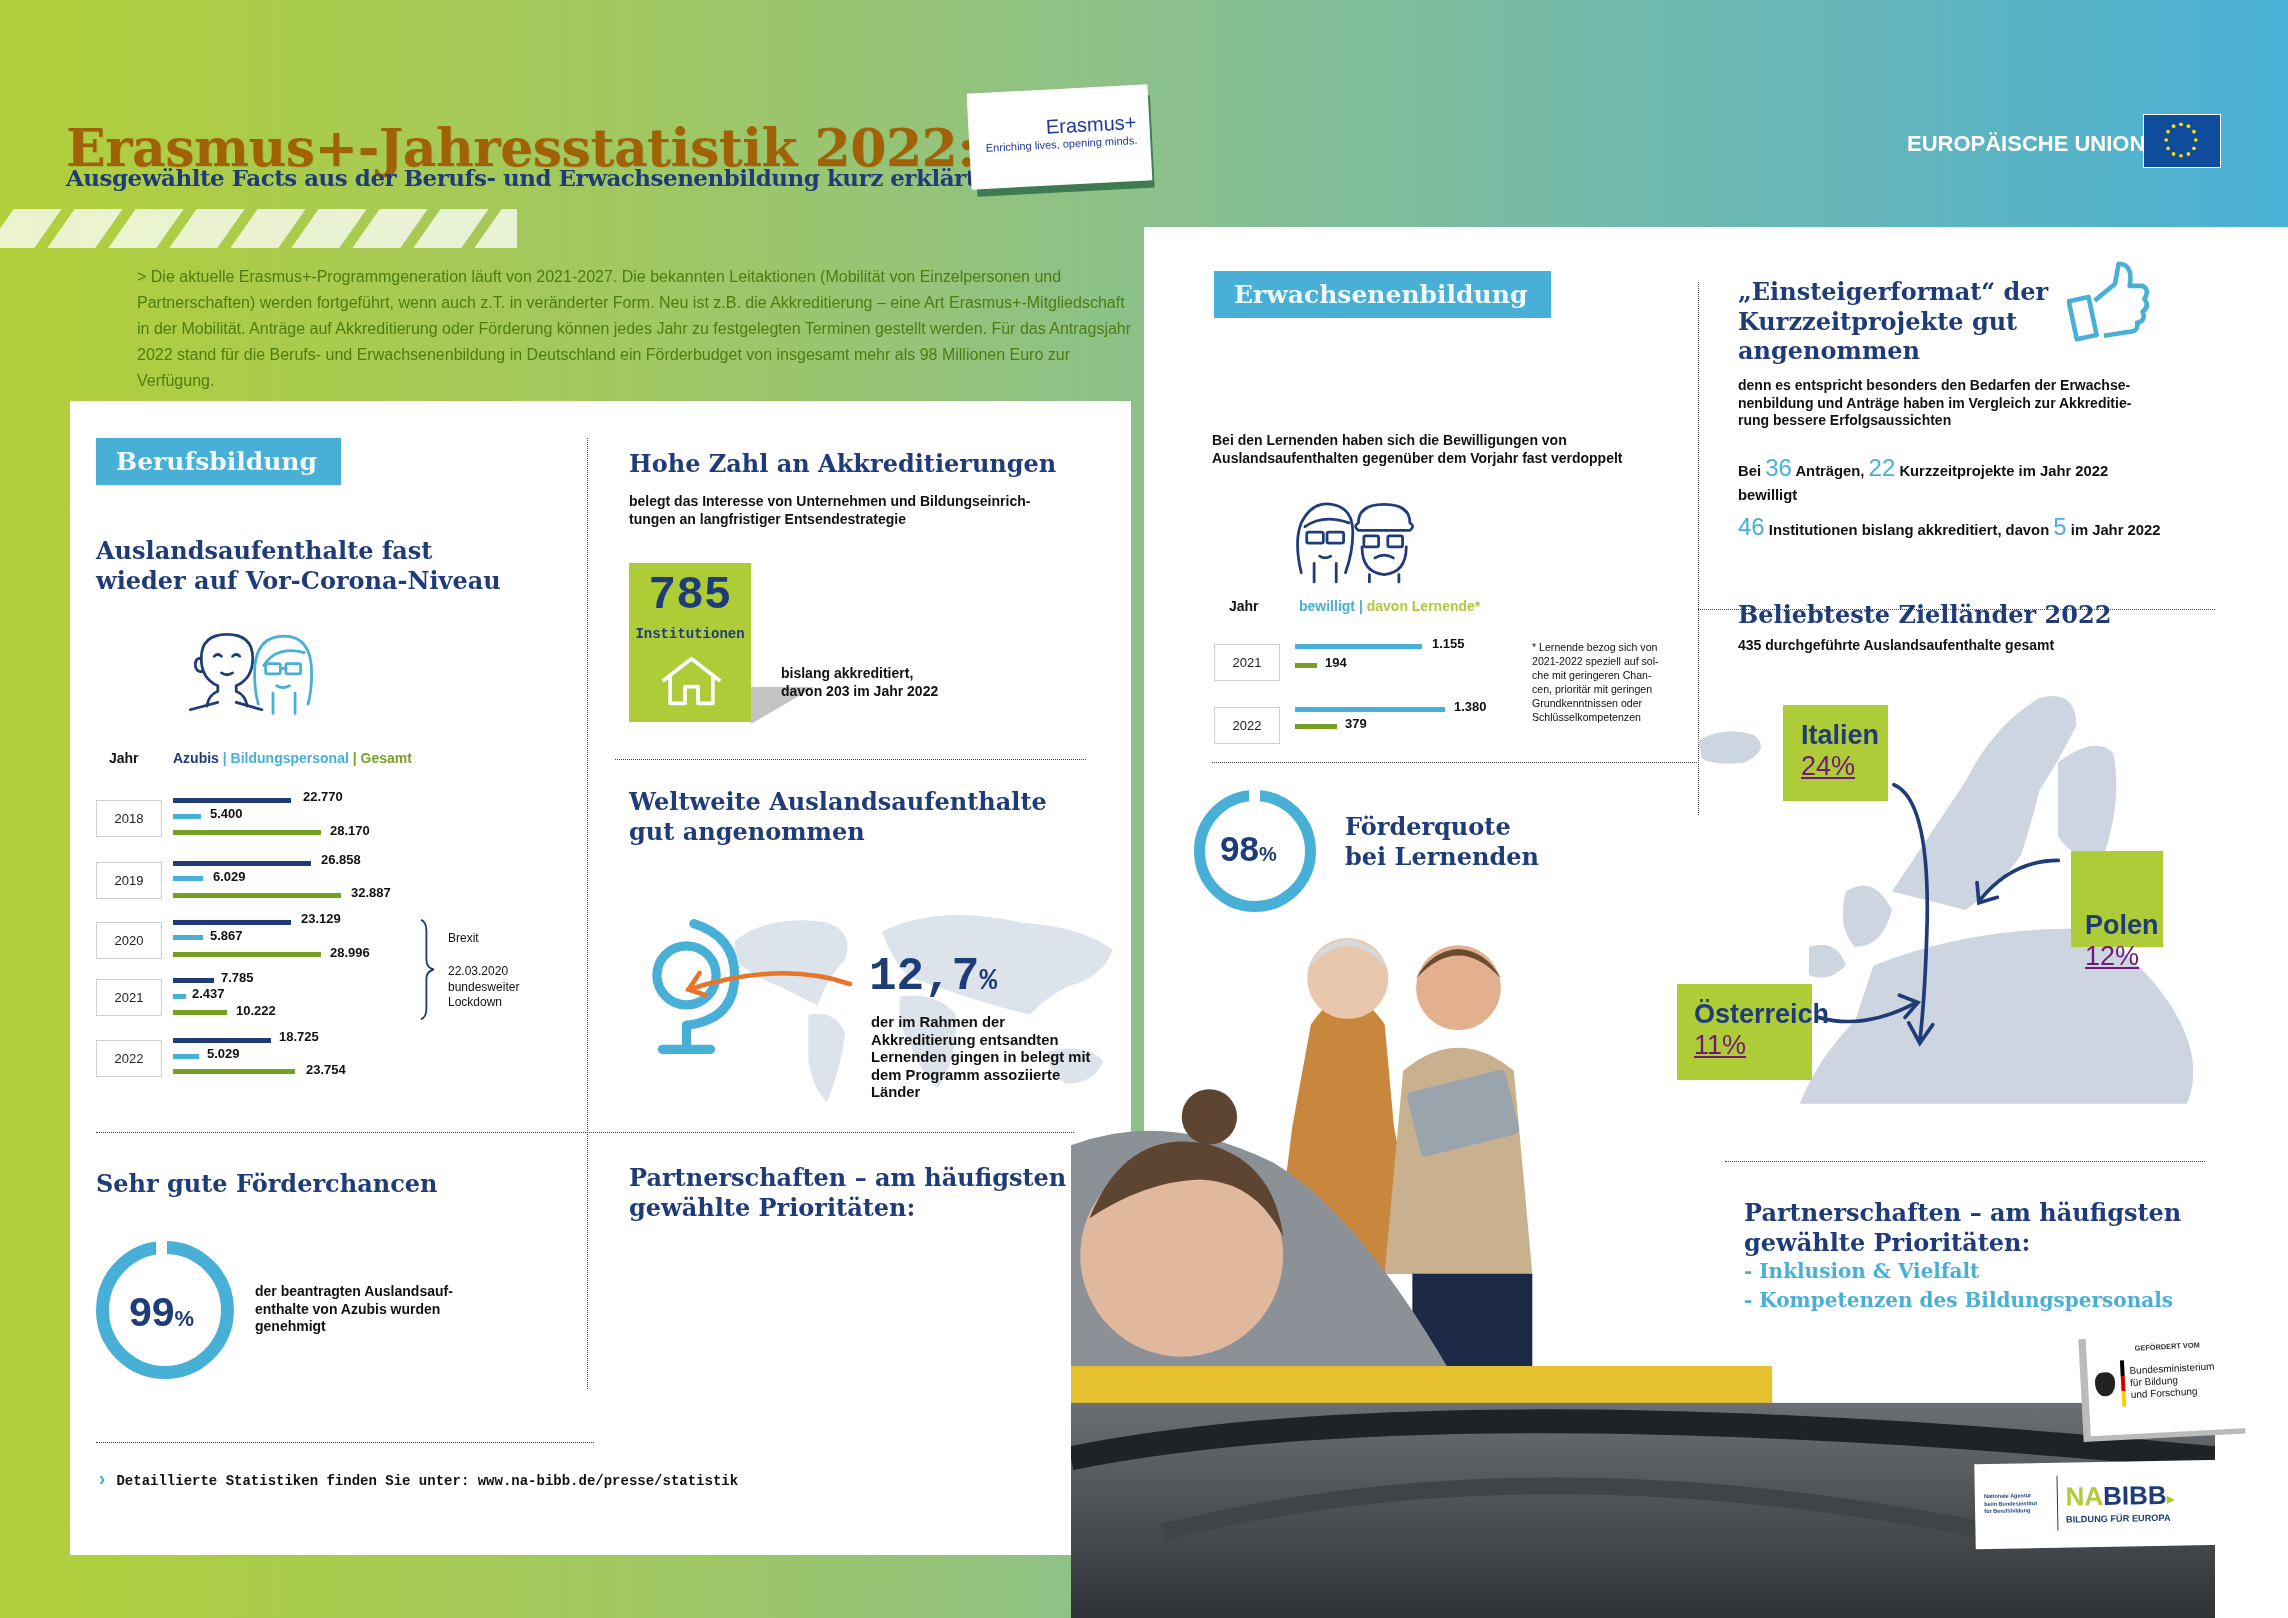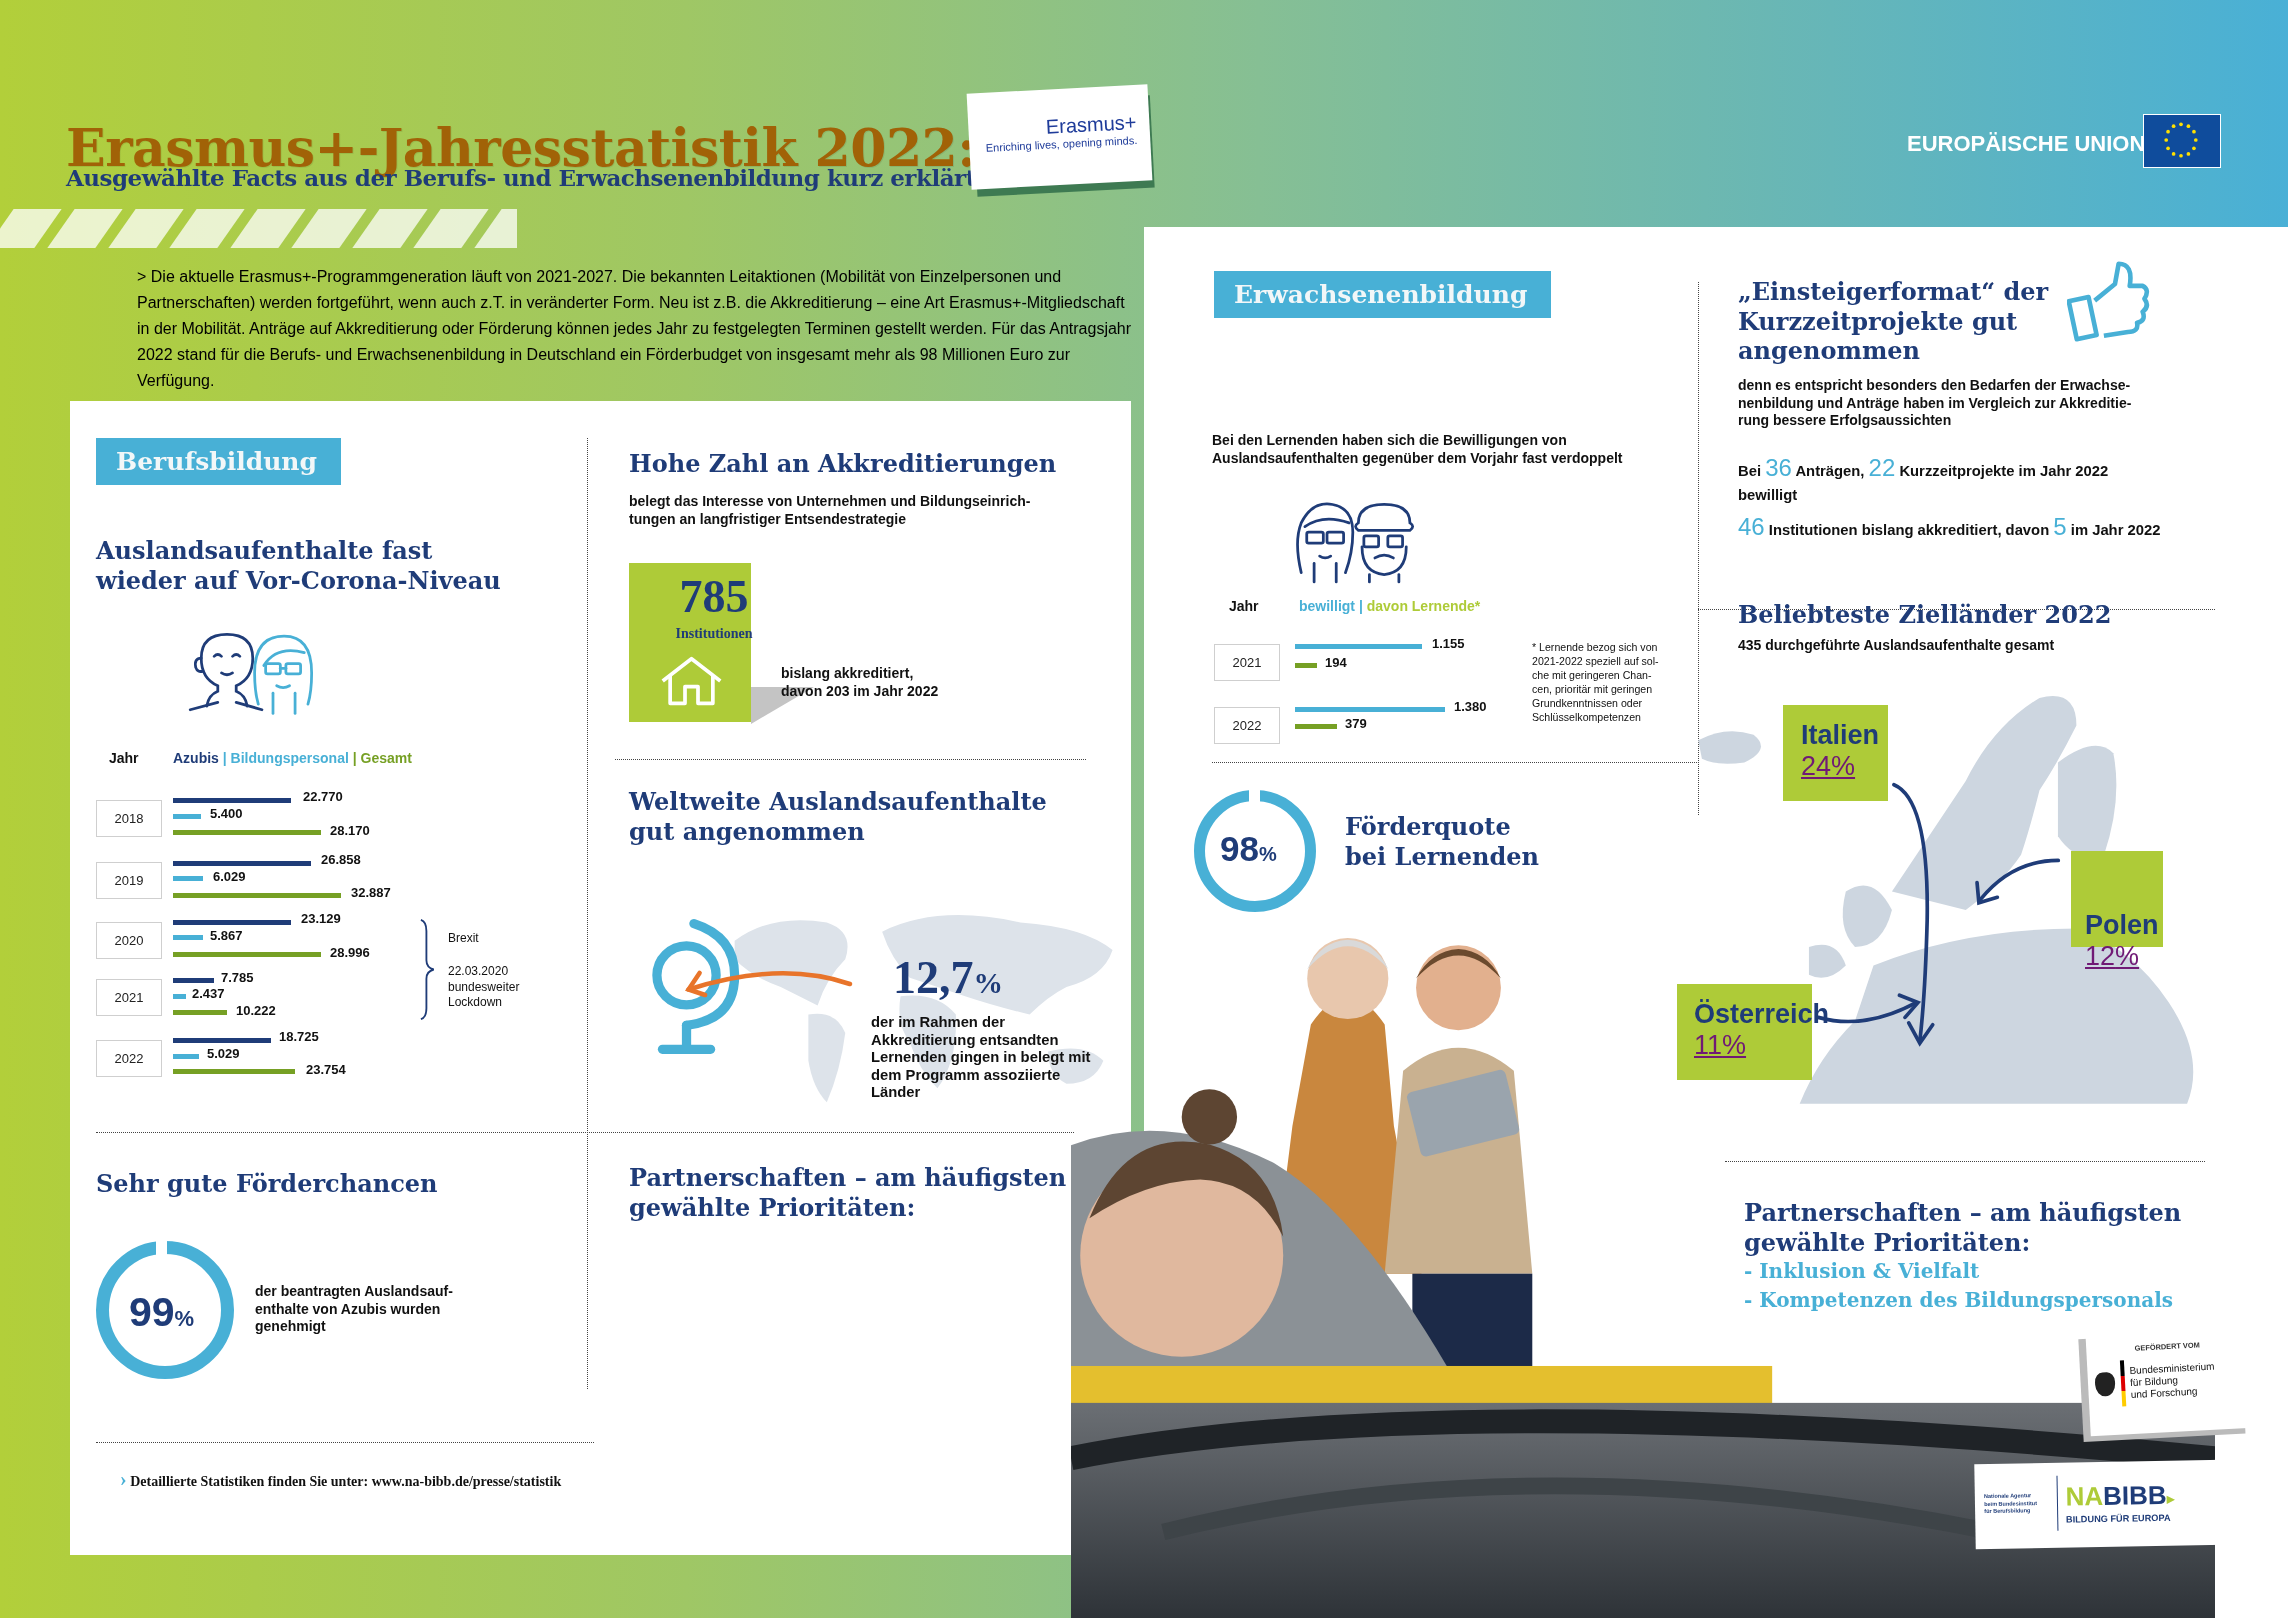"> Die aktuelle" #intro { color: #000000 -> #4d7c0f }
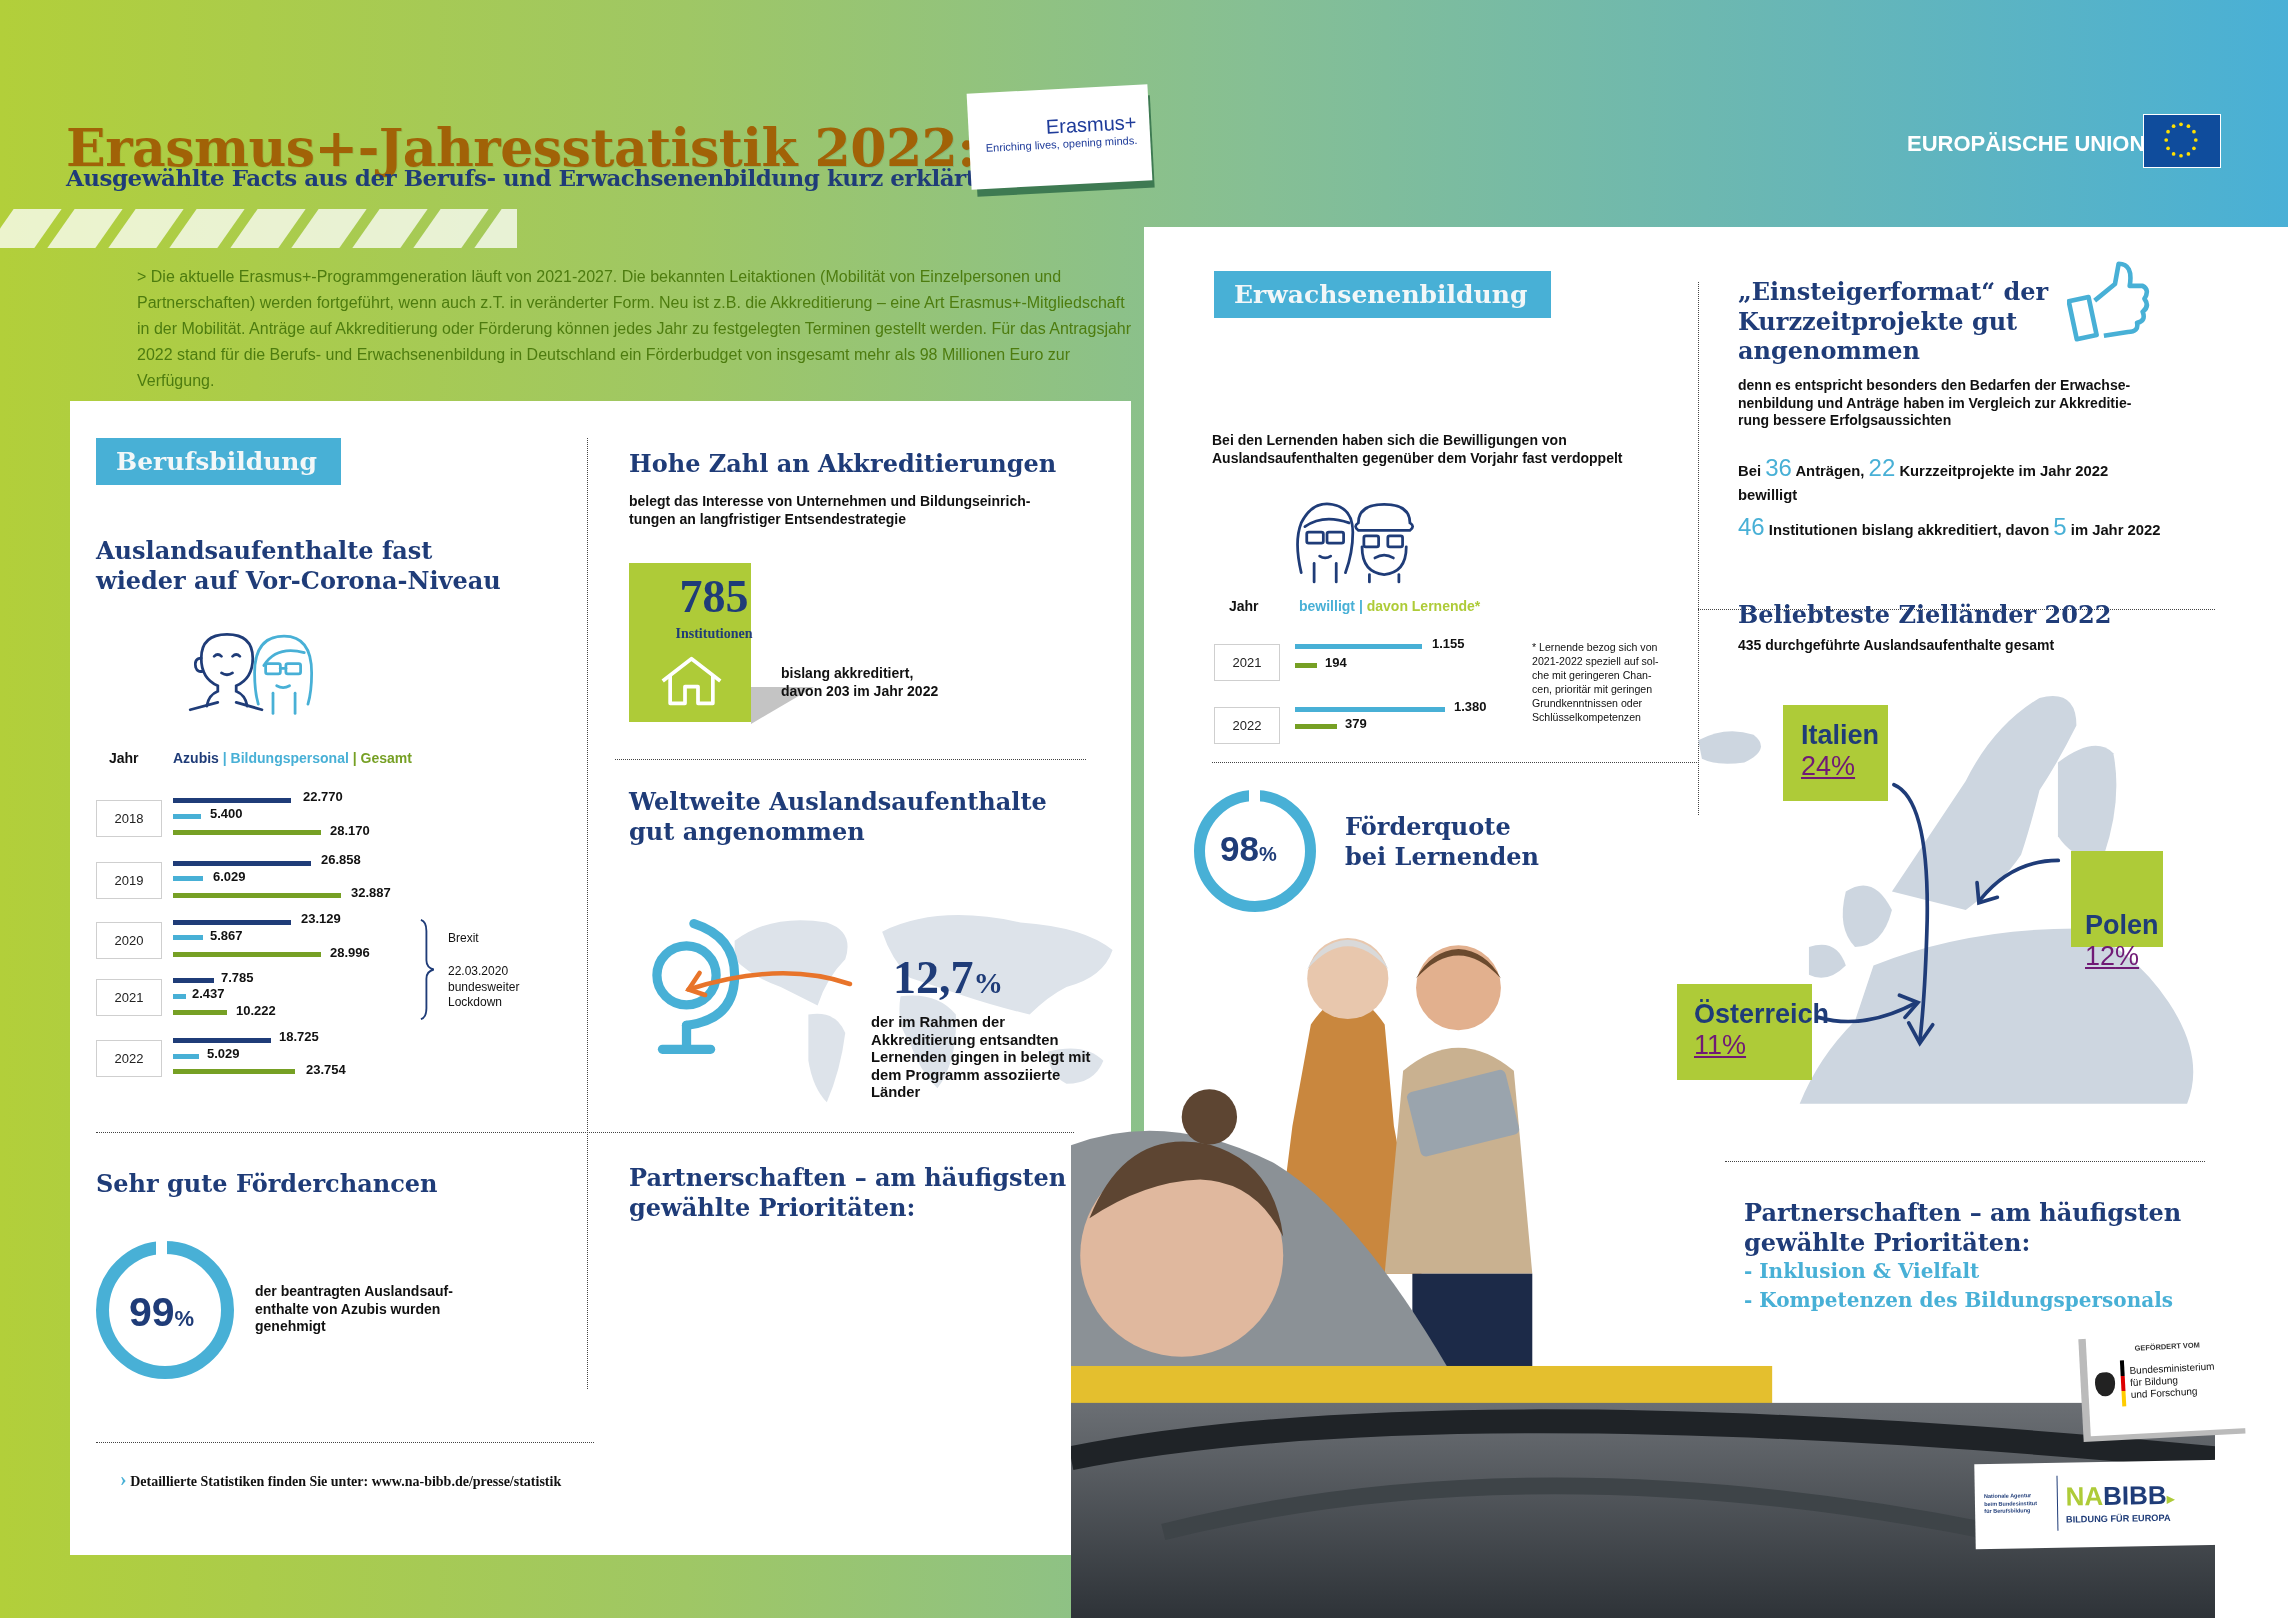"785" .sans { font-family: Liberation Serif, serif -> Liberation Mono, monospace; margin-left: 24px -> none }
